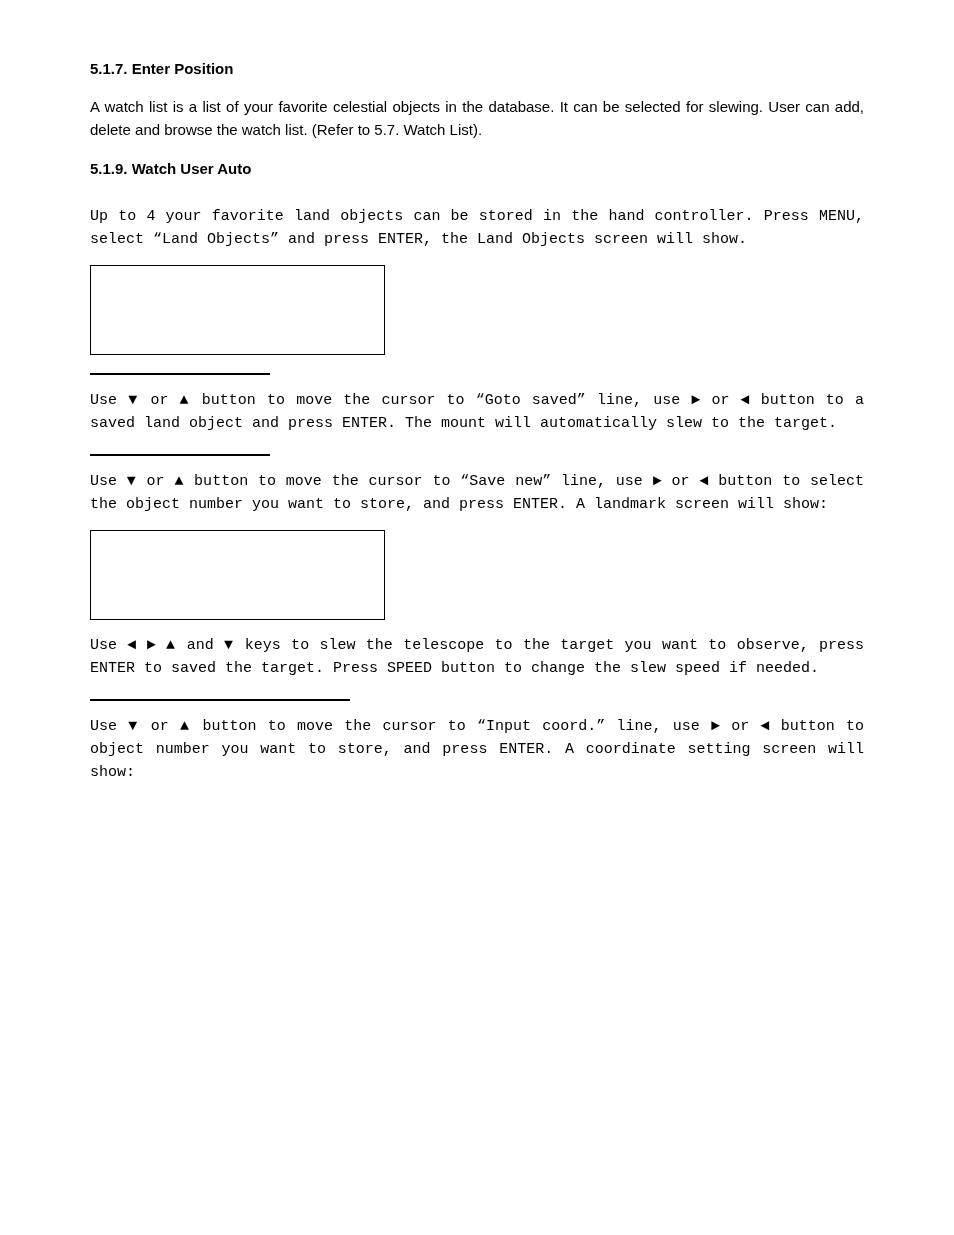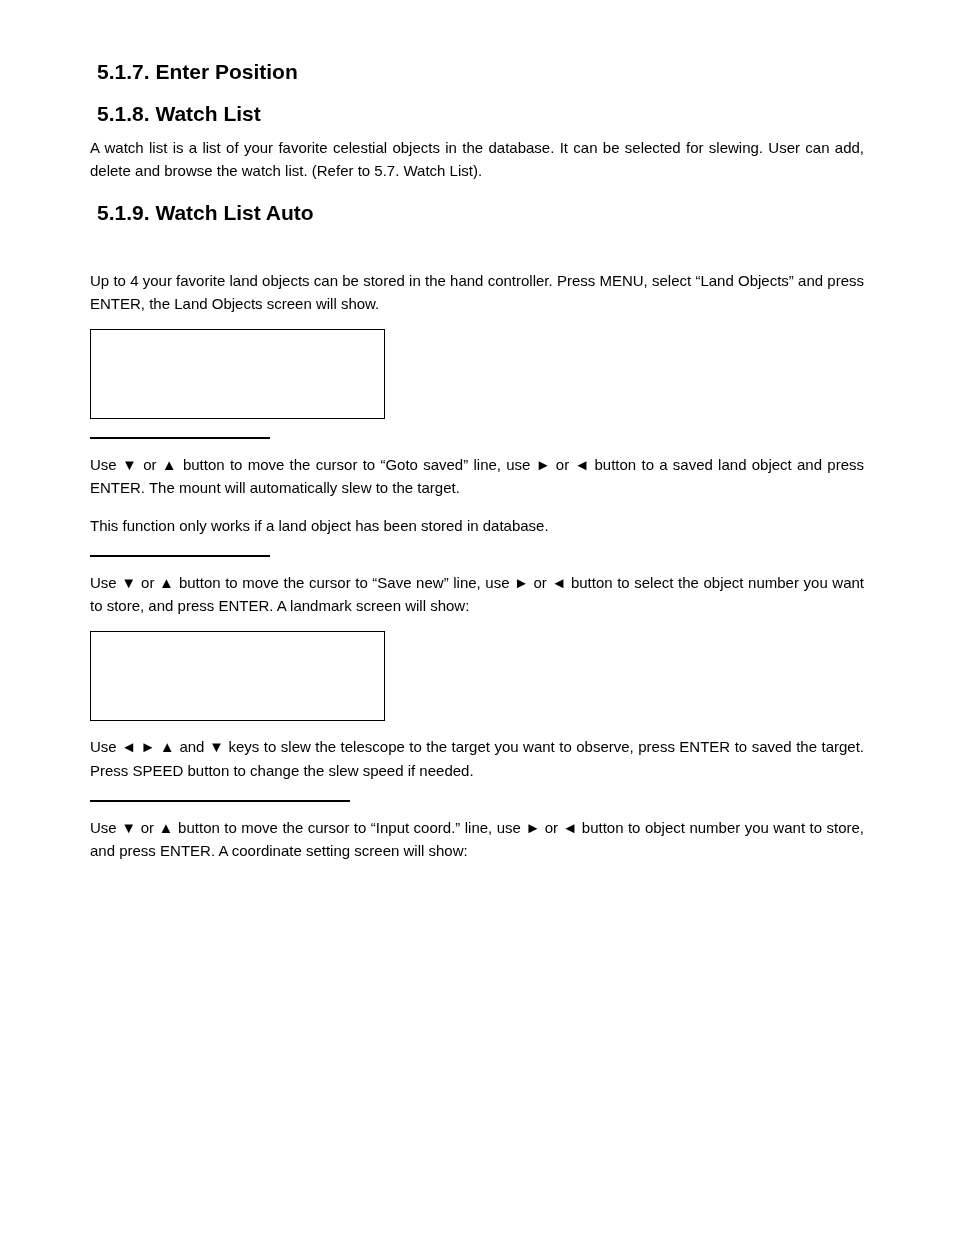"5.1.7. Enter Position" .section-heading { font-size: 21px -> 15px; margin-left: 7px -> none }
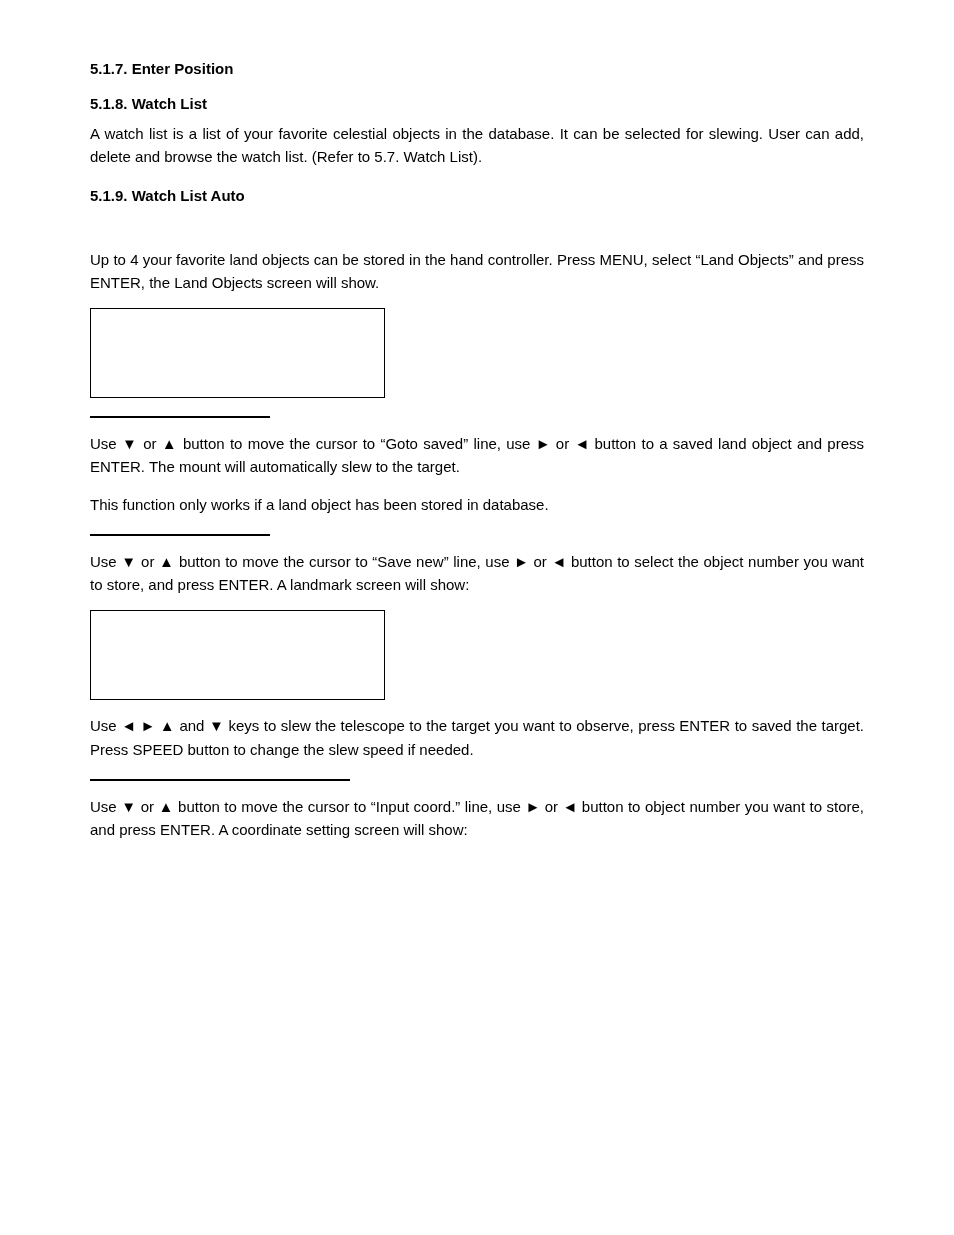"5.1.8. Watch List" div.section-heading { html: <div>5.1.8. Watch List</div> -> none }
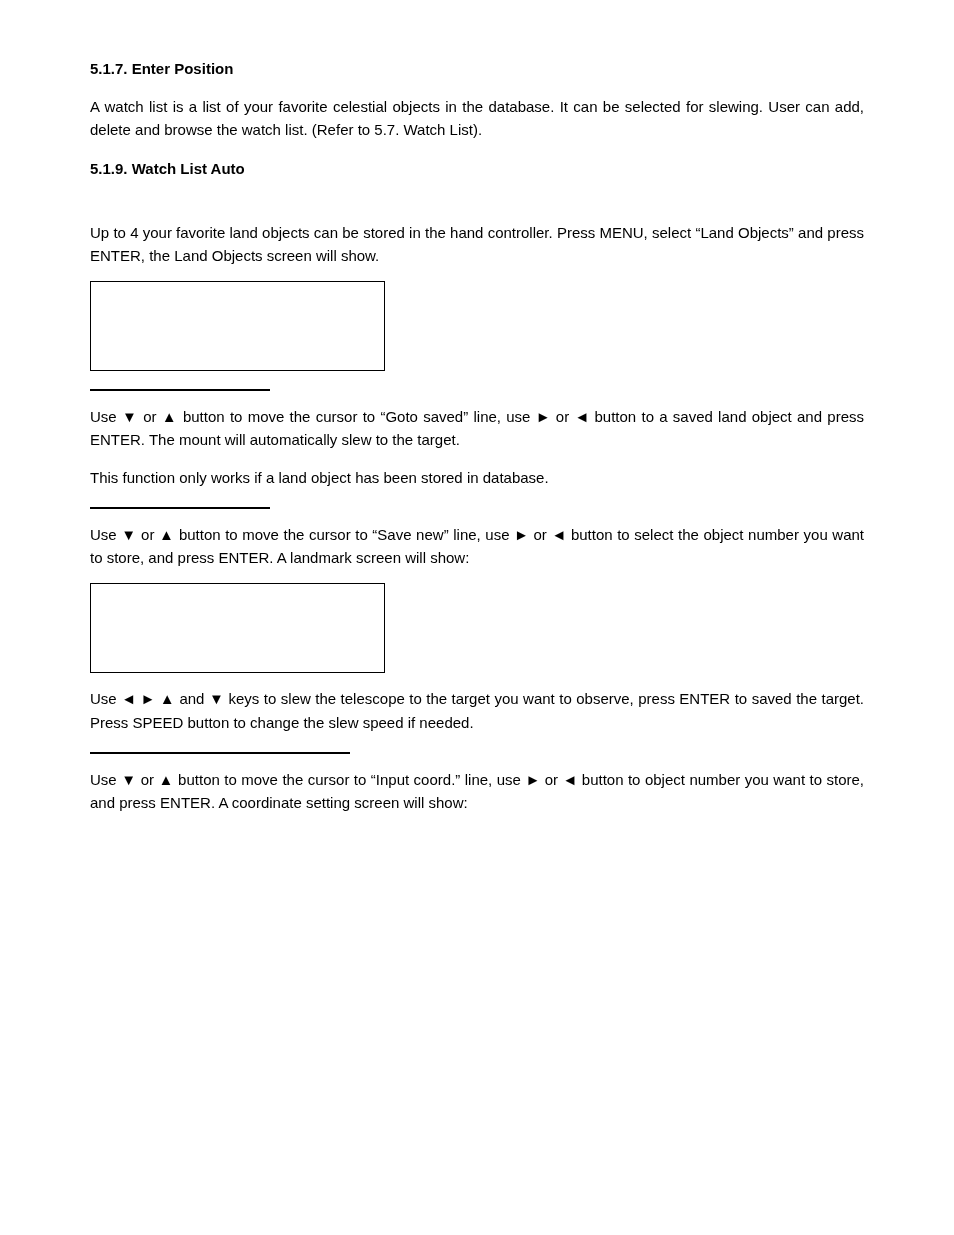"5.1.9. Watch List Auto" div.section-heading { text: List -> User }
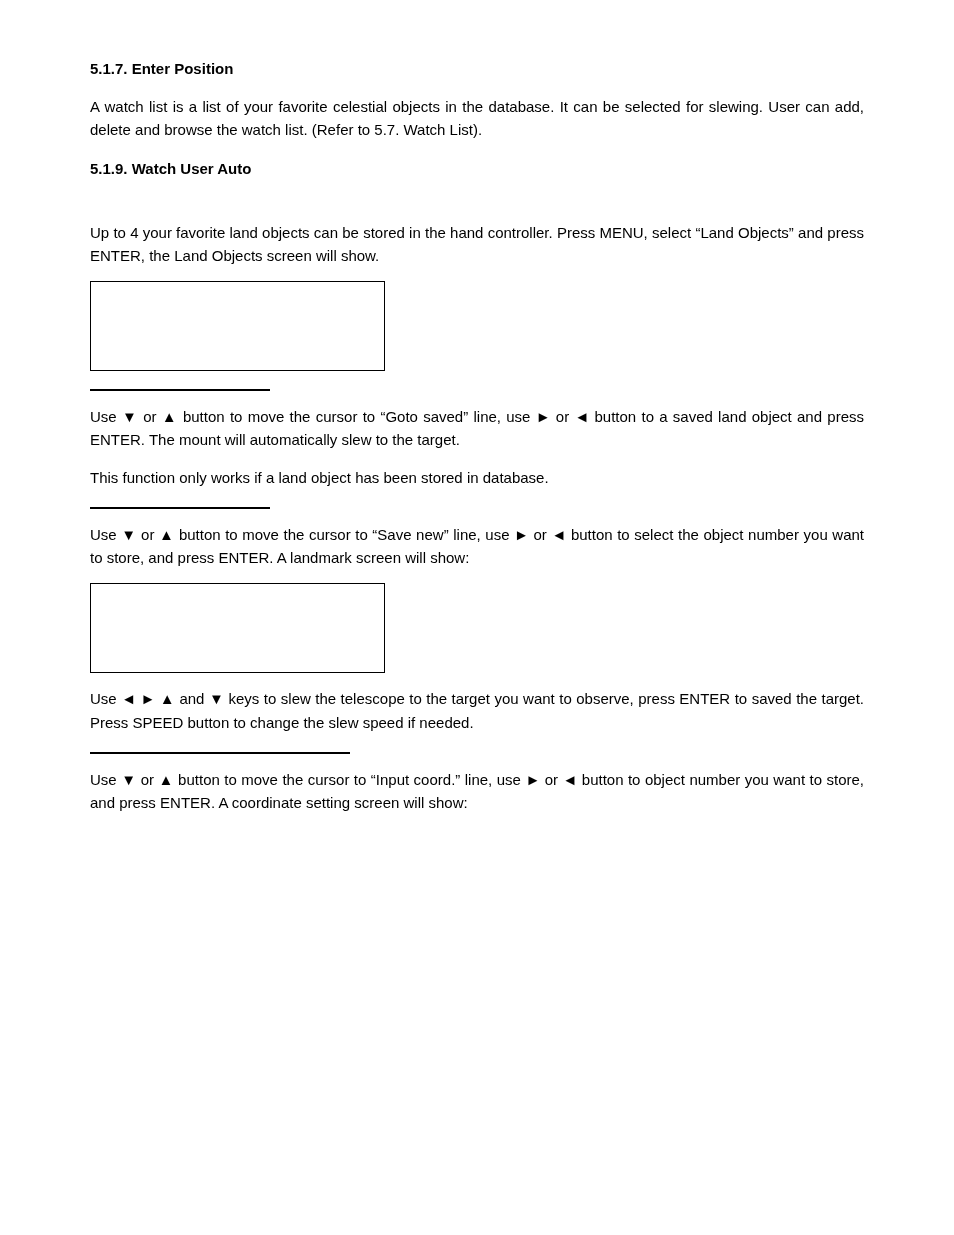"Up to 4 your favorite" div { font-family: none -> Liberation Mono, monospace; margin-top: 44px -> 28px }
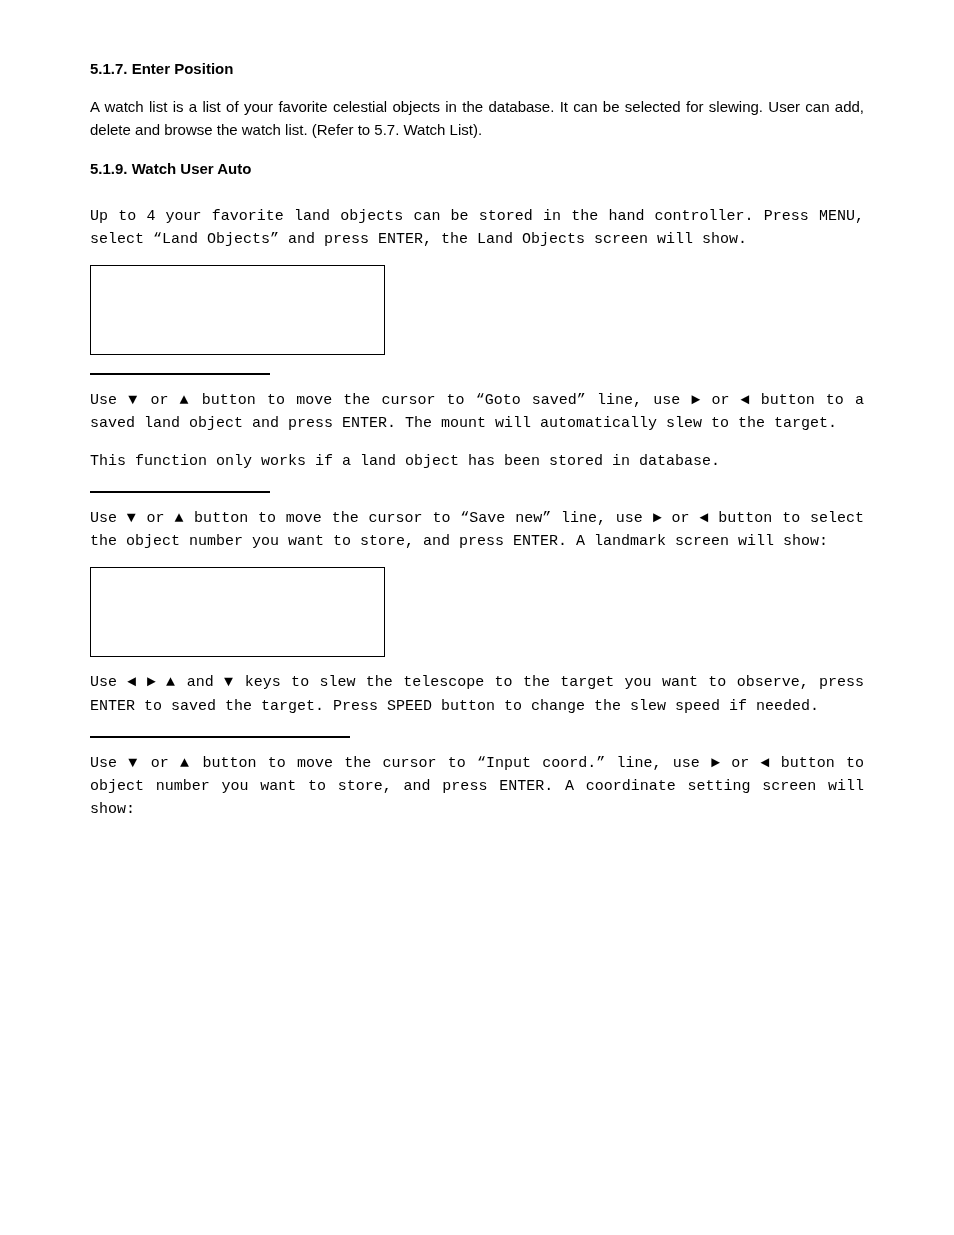"This function only works if" div.paragraph { html: <div>This function only works if a land object has been stored in database.</div> -> none }
